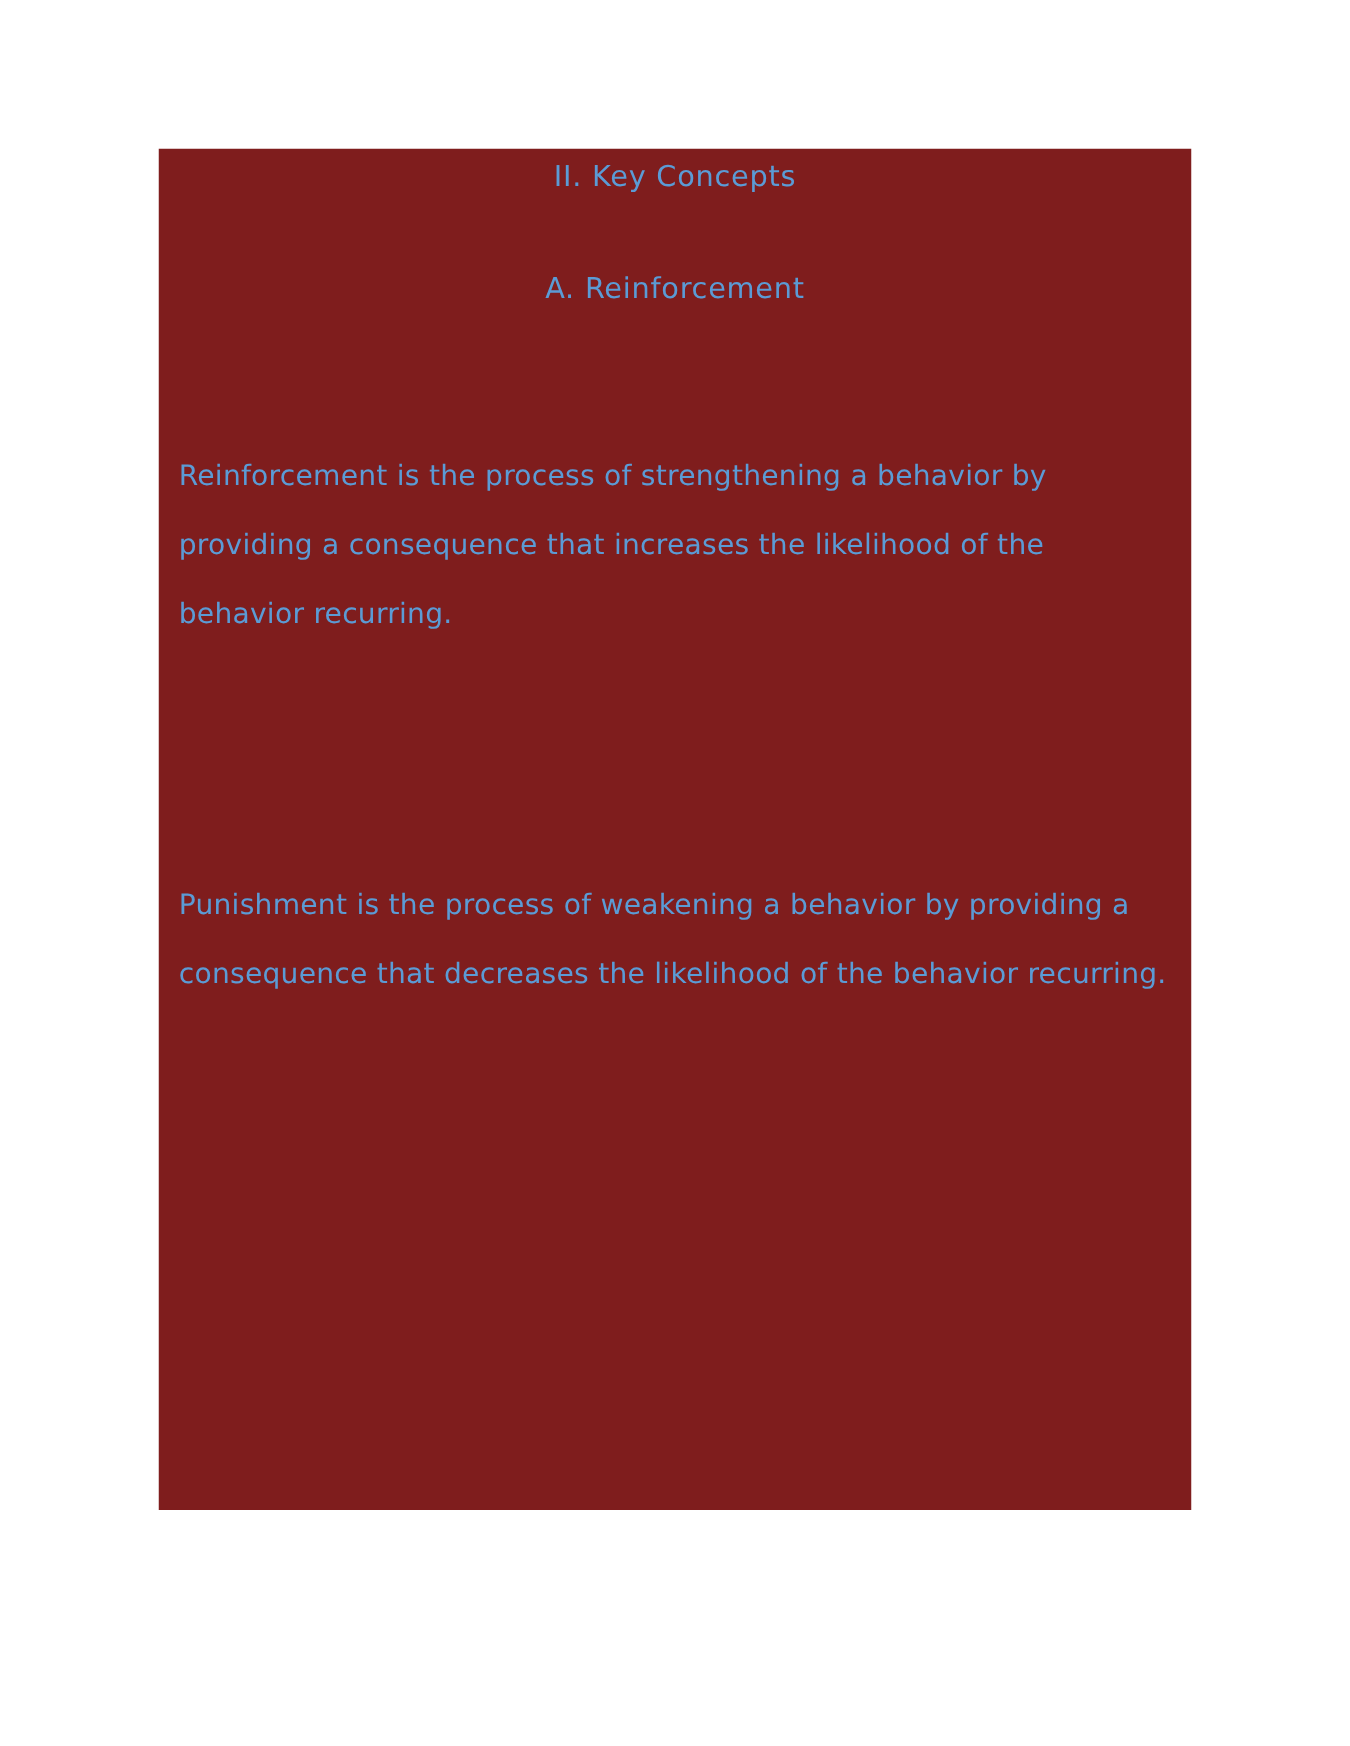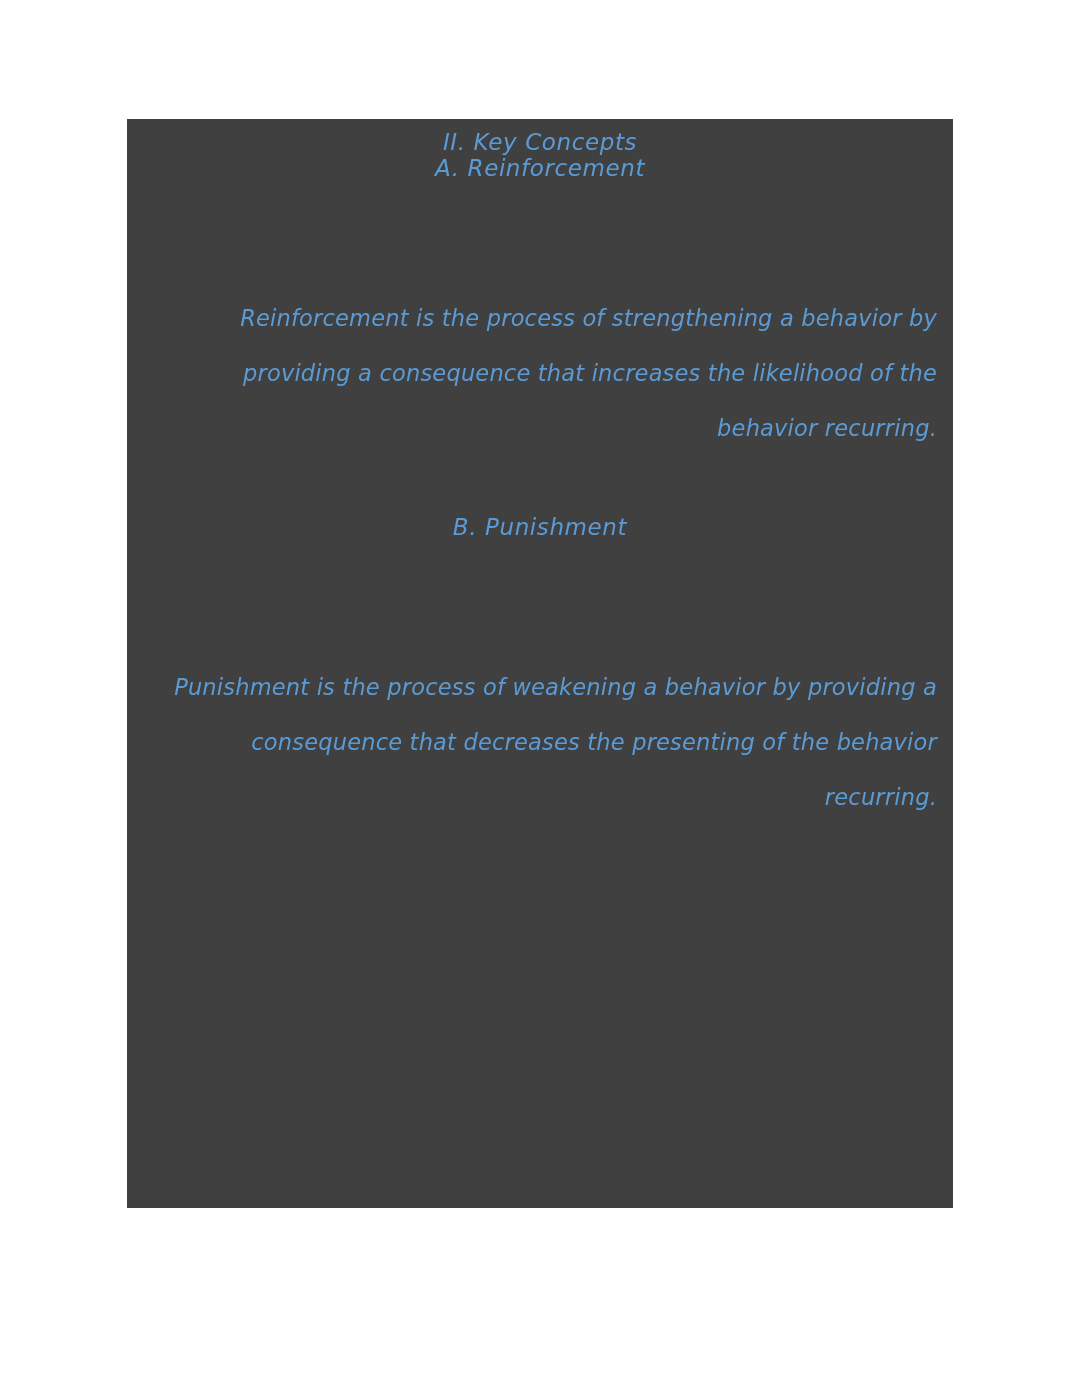"II. Key Concepts" .page { background: #404040 -> #7f1d1d; font-style: italic -> none }
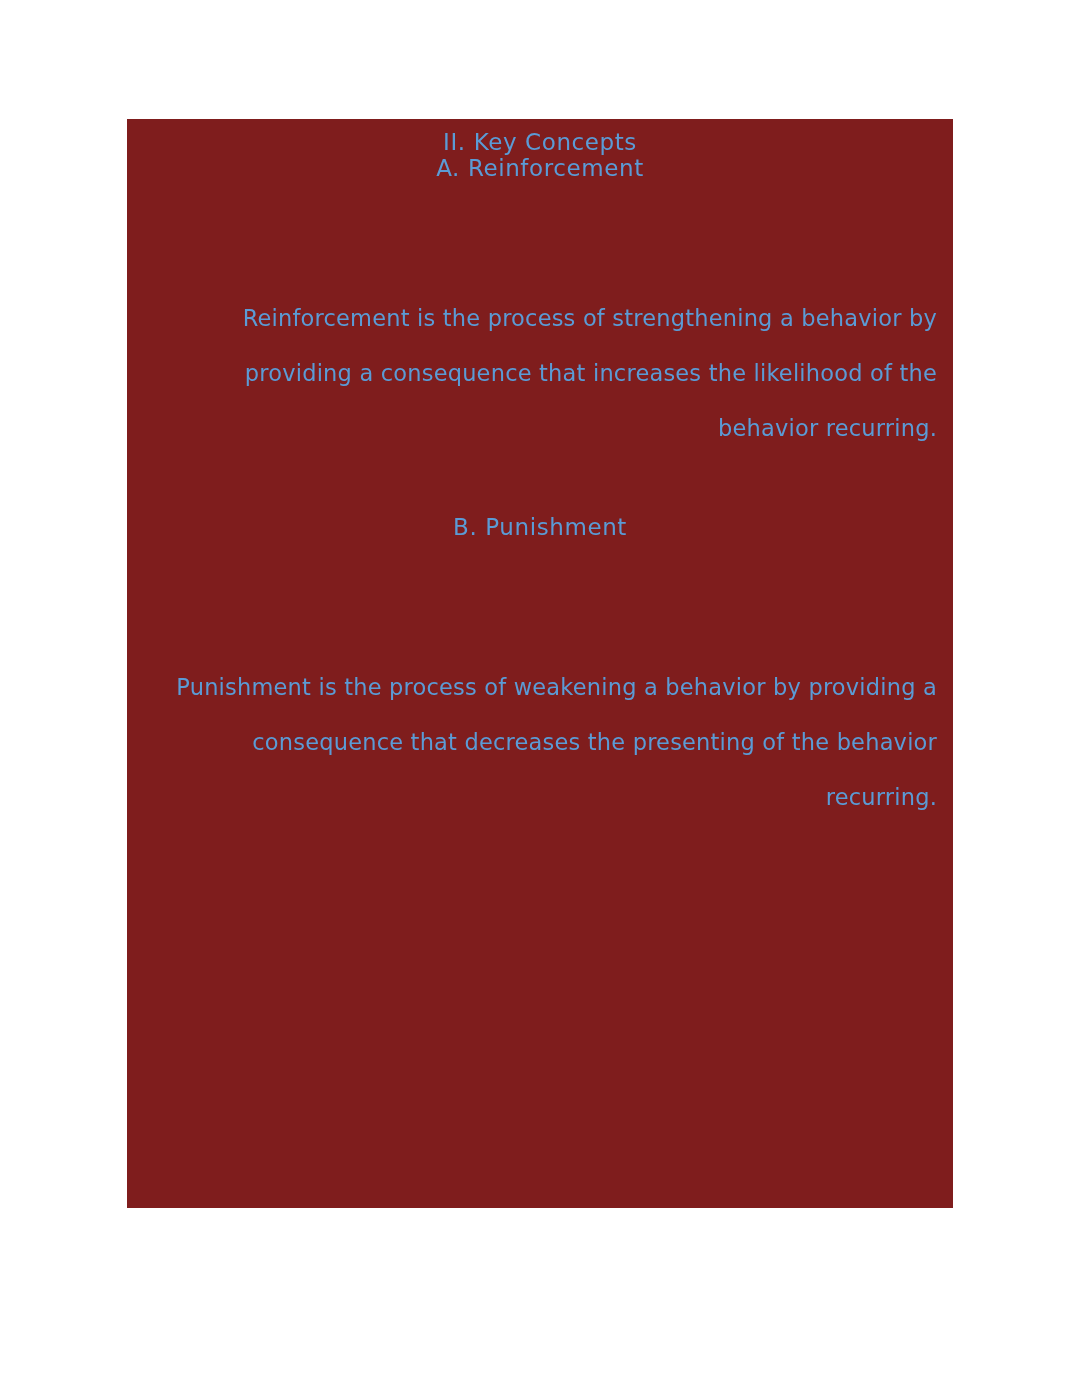"A. Reinforcement" .heading-2 { margin-top: none -> 63px }
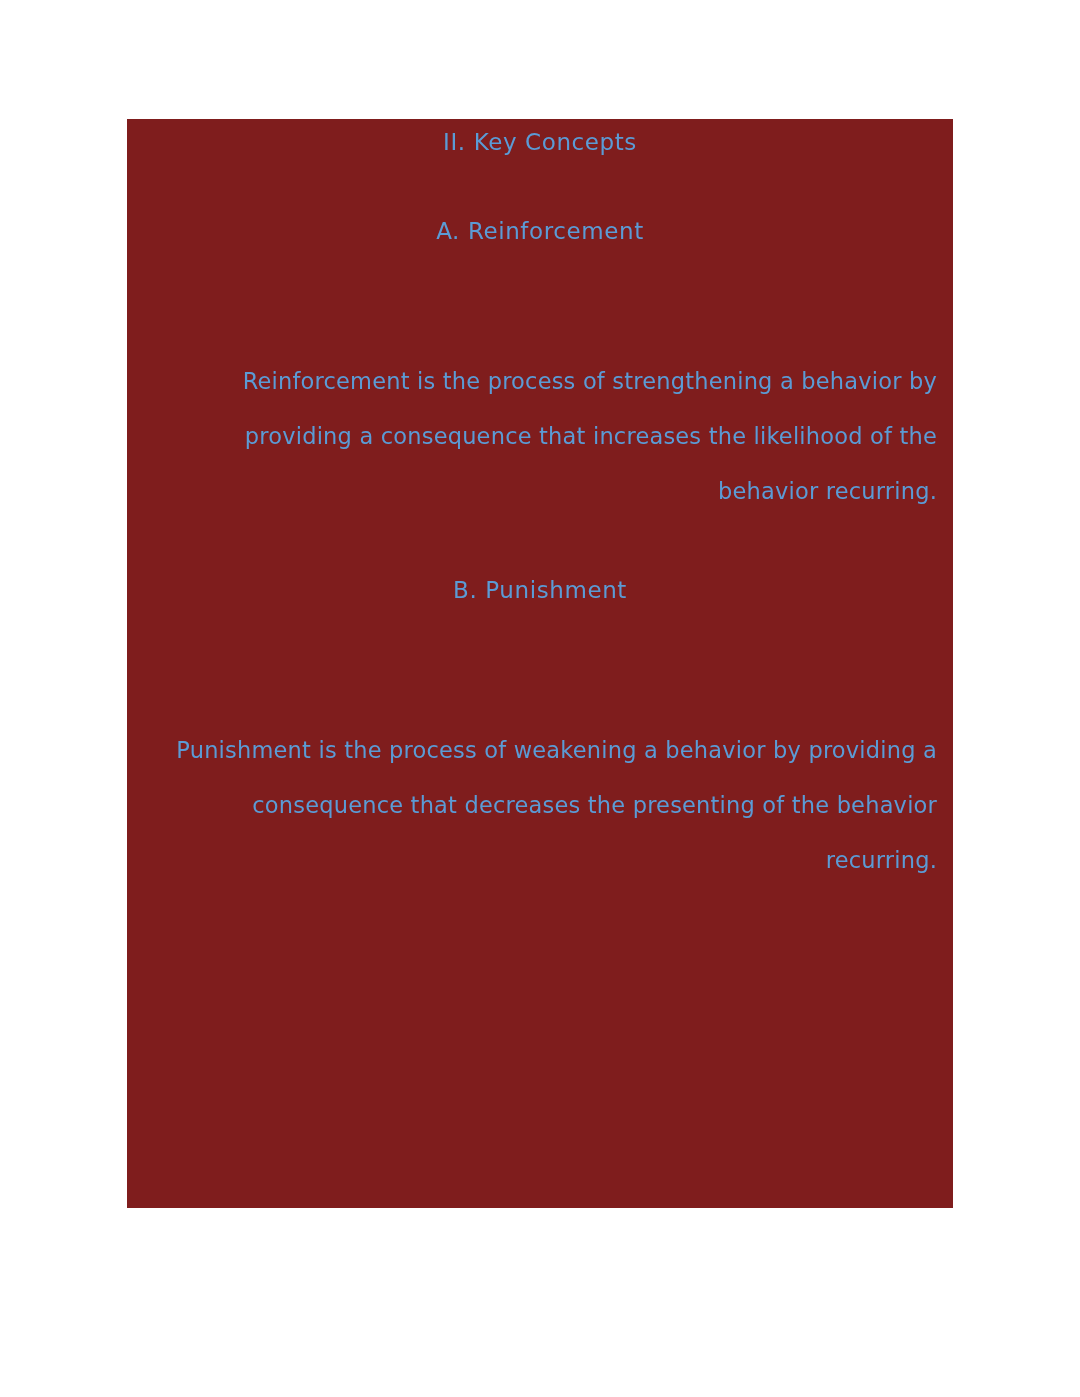"Reinforcement is the process of" .para { text-align: right -> left }
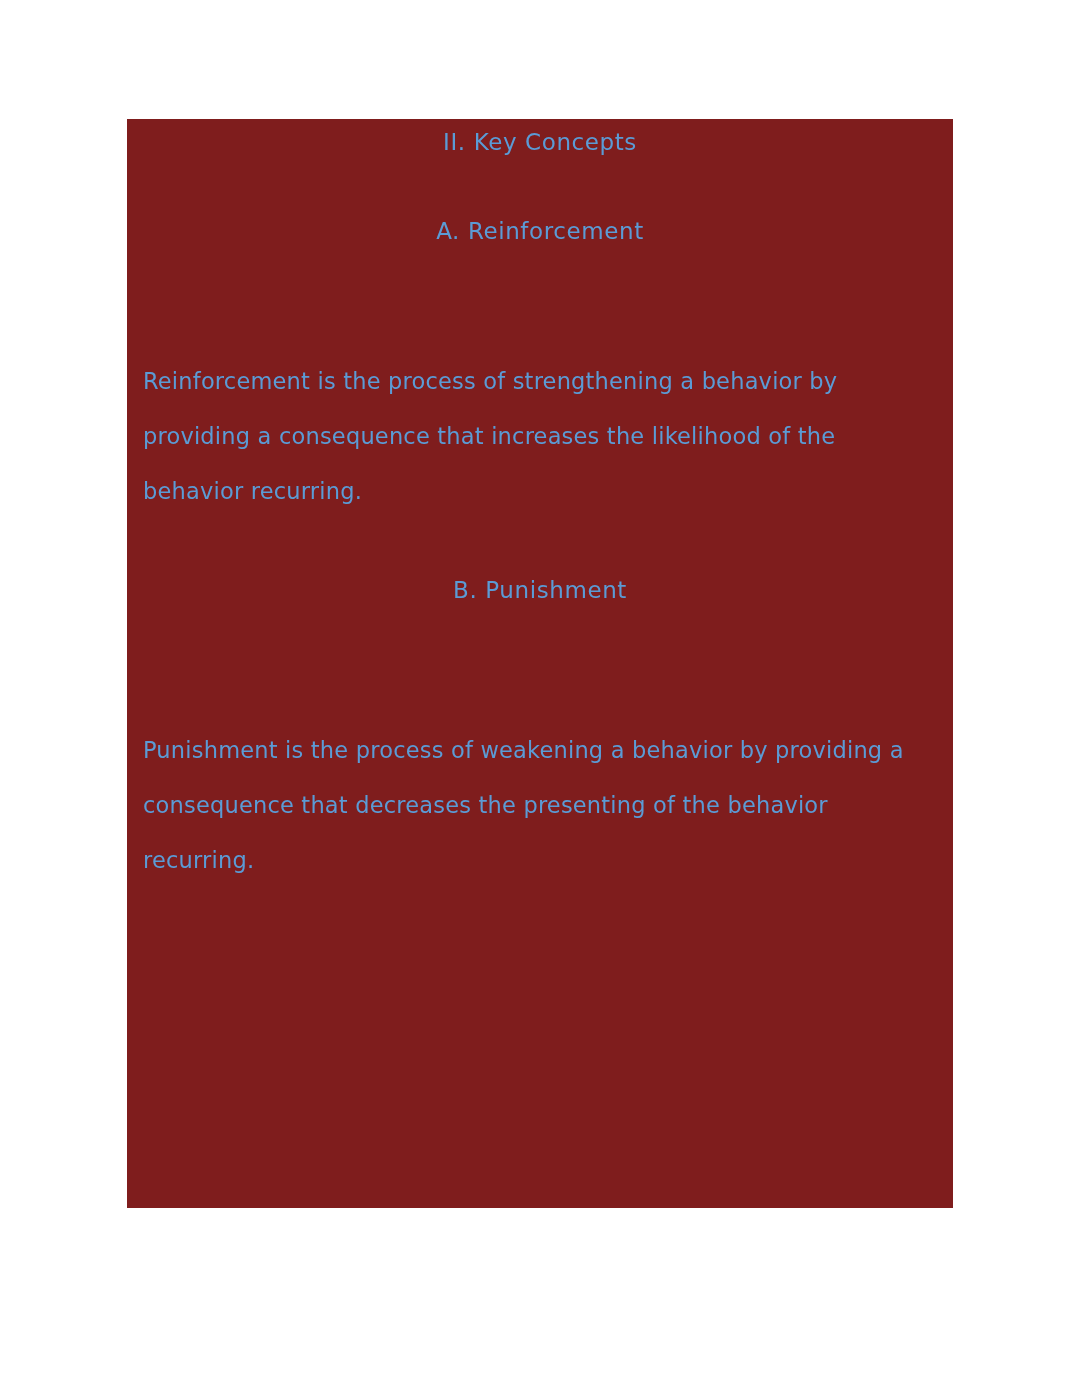"B. Punishment" div.heading { html: <div>B. Punishment</div> -> none }
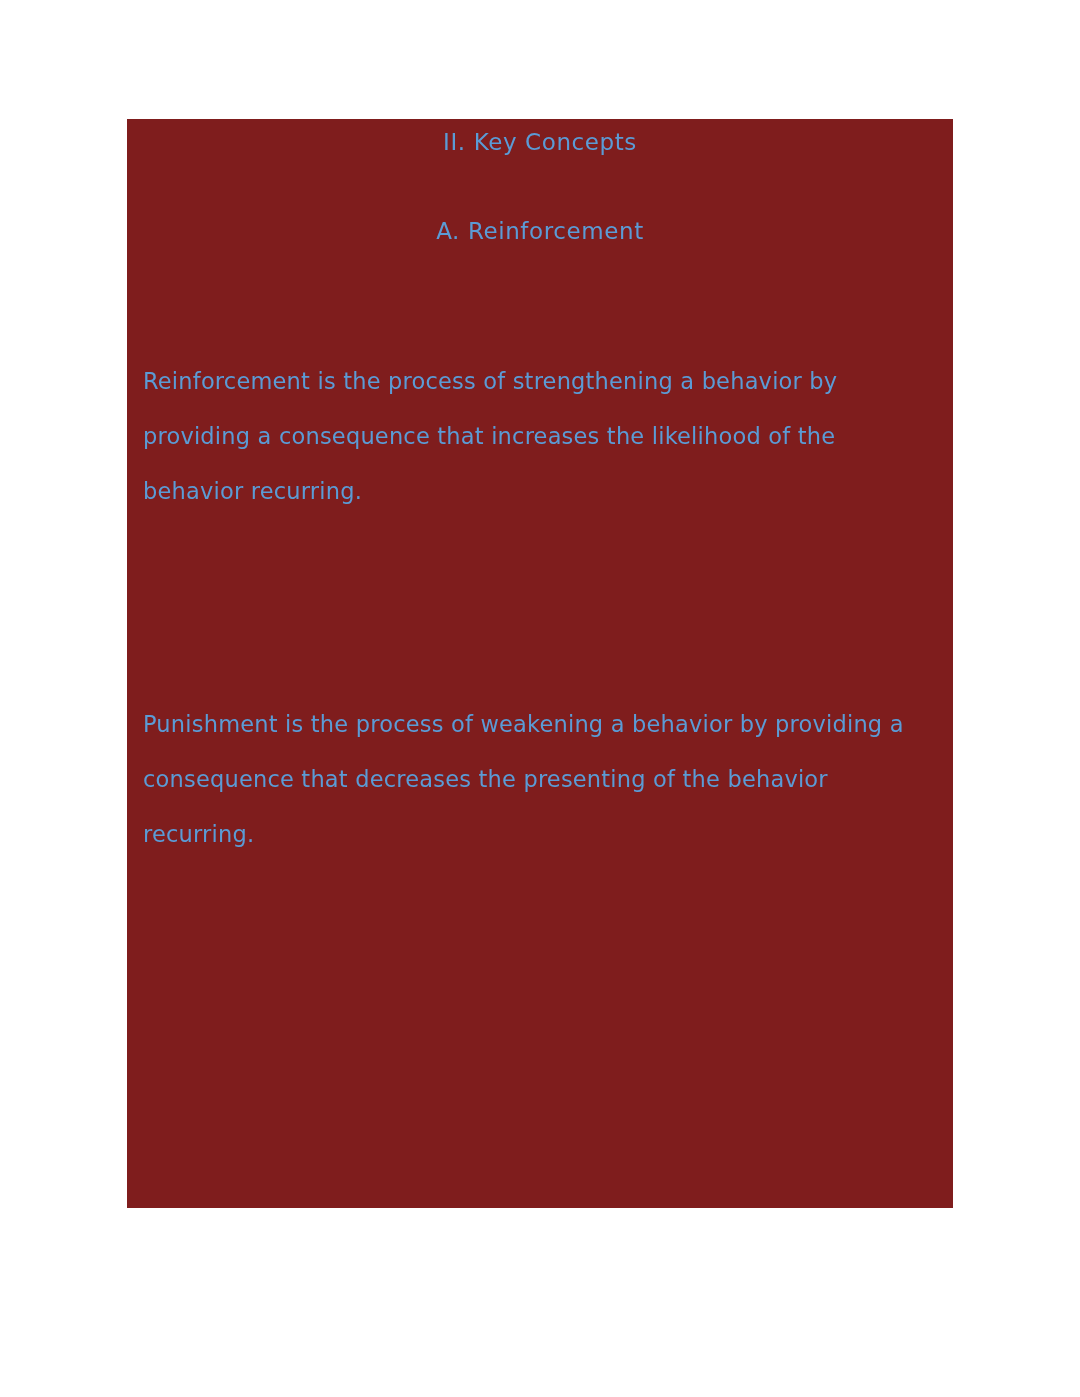"Punishment is the process of" p.para { text: presenting -> likelihood }
